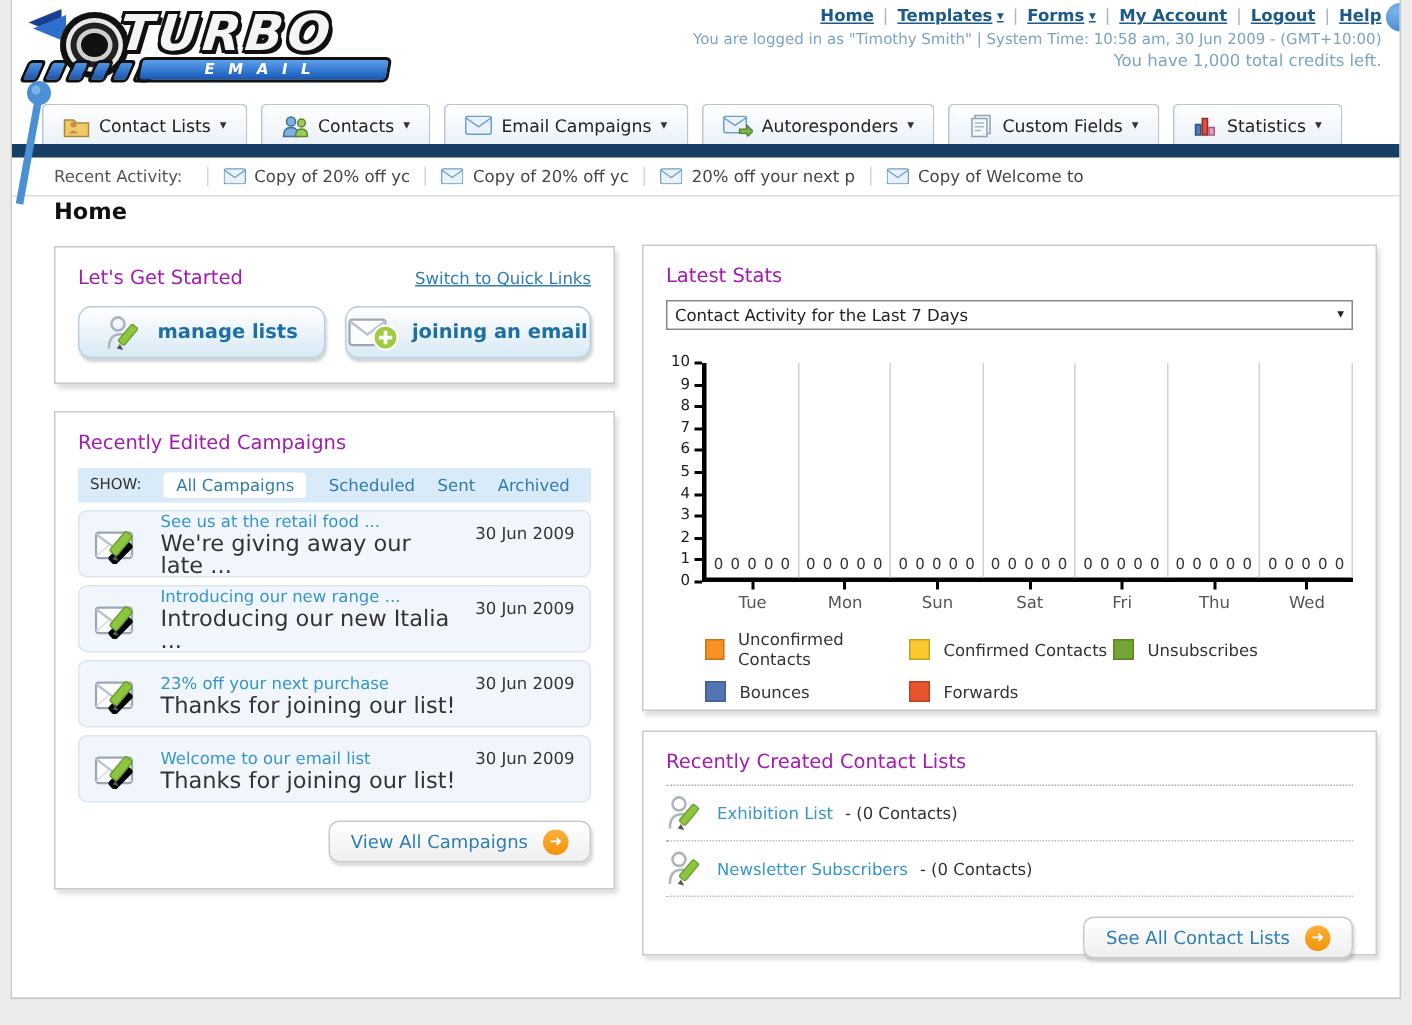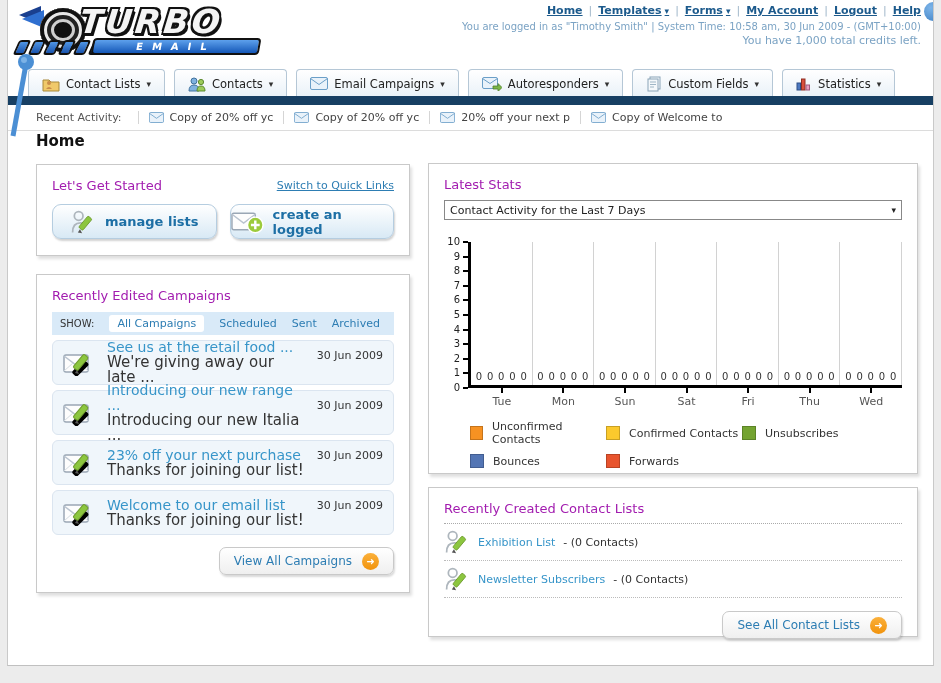"create an logged" span { text: create an logged -> joining an email }
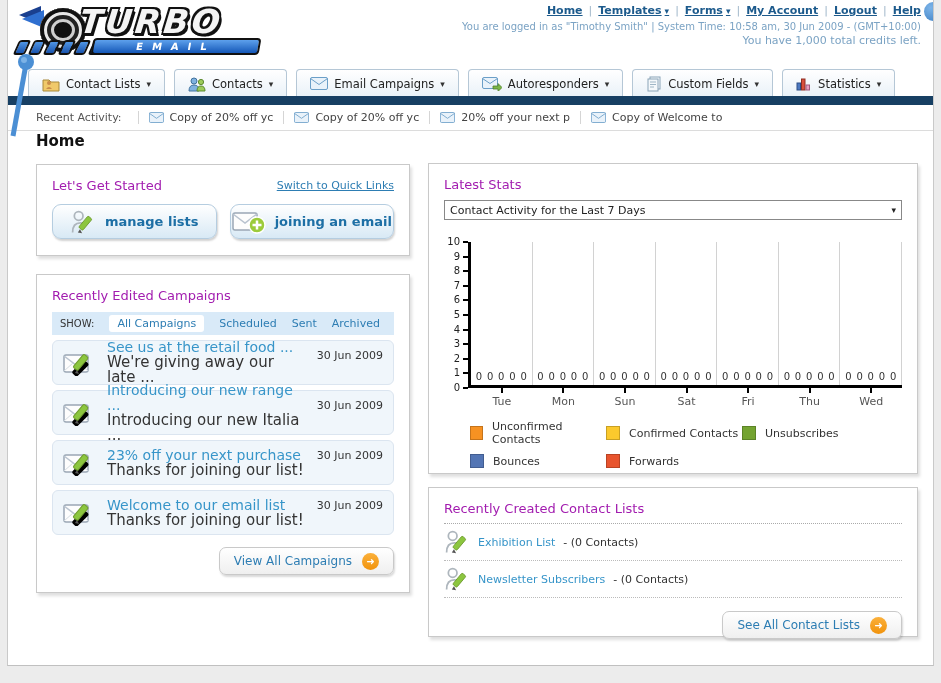"See us at the retail" .citem .ctitle { font-size: 14px -> 11px }
